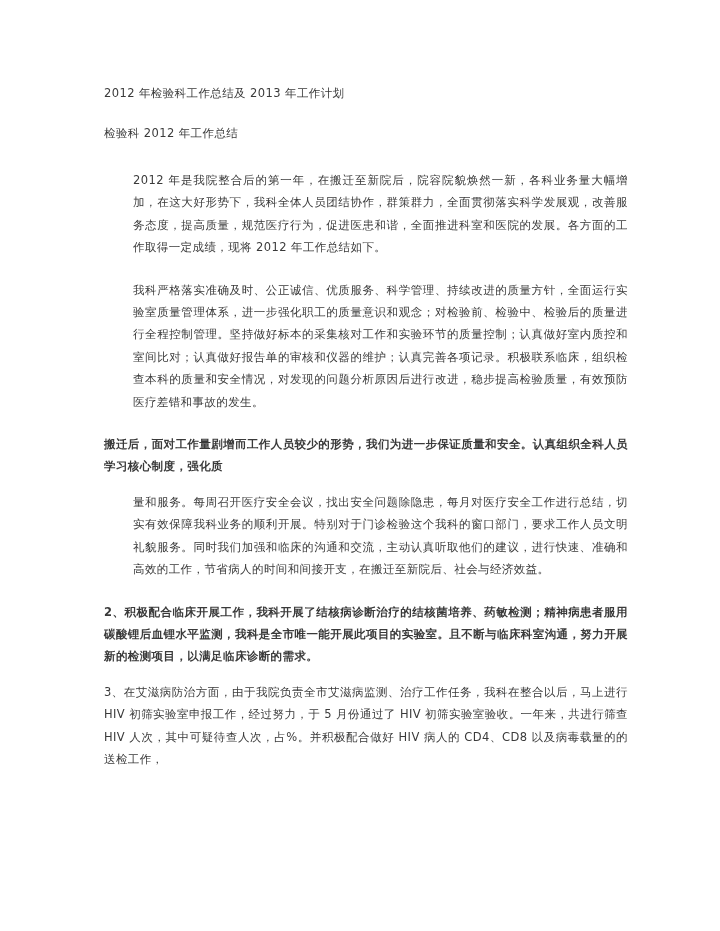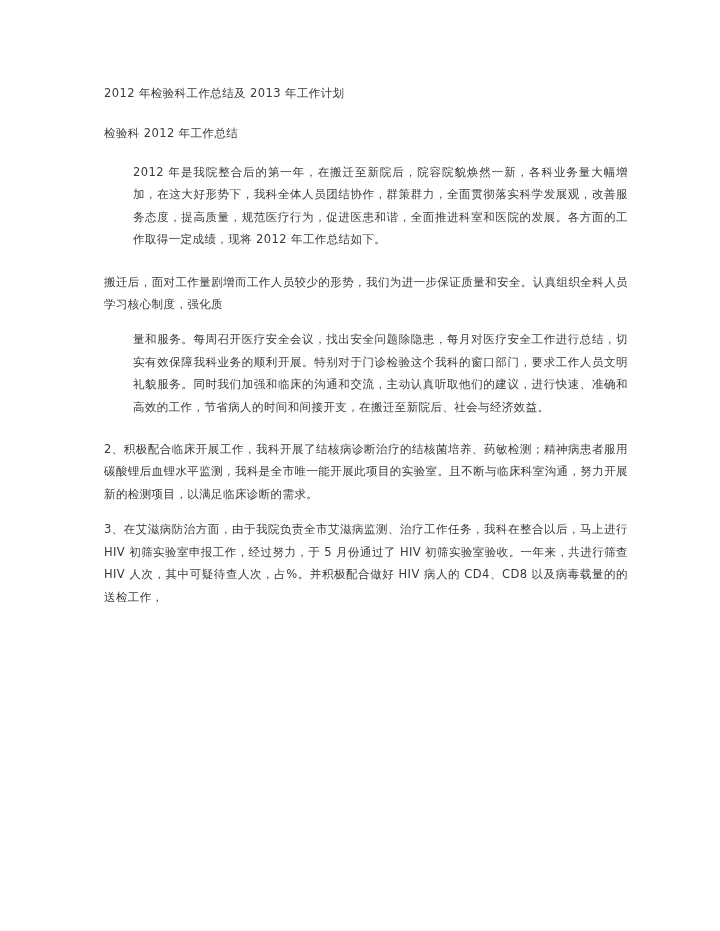"检验科 2012 年工作总结" .subtitle { margin-bottom: 16px -> 24px }
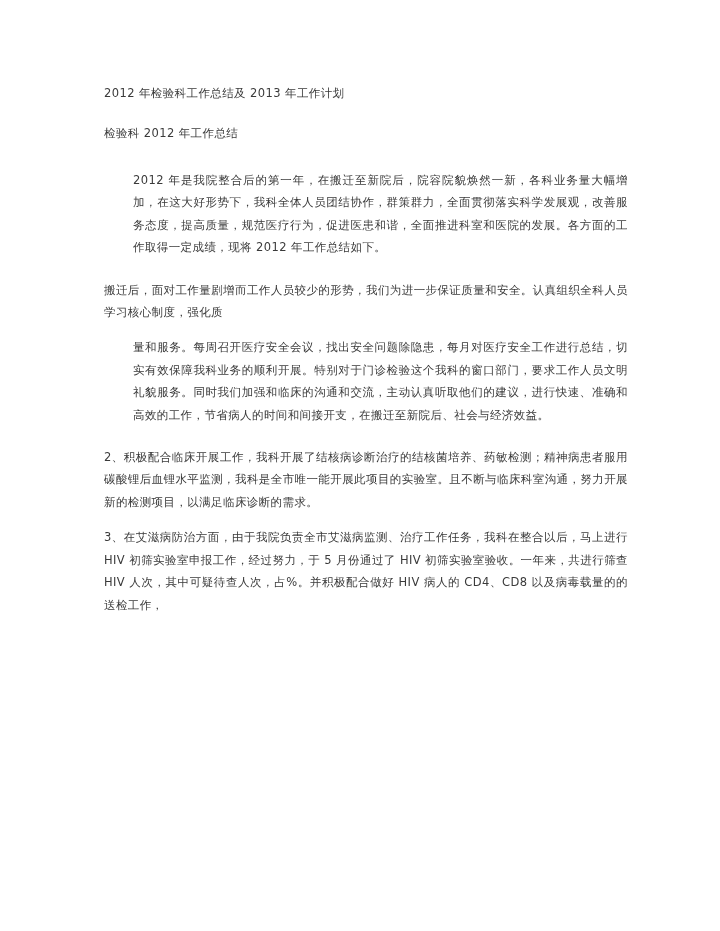"我科严格落实准确及时、公正诚信、优质服务、科学管理、持续改进的质量方针，全面运行" p.para { html: none -> <p>我科严格落实准确及时、公正诚信、优质服务、科学管理、持续改进的质量方针，全面运行实验室质量管理体系，进一步强化职工的质量意识和观念；对检验前、检验中、检验后的质量进行全程控制管理。坚持做好标本的采集核对工作和实验环节的质量控制；认真做好室内质控和室间比对；认真做好报告单的审核和仪器的维护；认真完善各项记录。积极联系临床，组织检查本科的质量和安全情况，对发现的问题分析原因后进行改进，稳步提高检验质量，有效预防医疗差错和事故的发生。</p> }
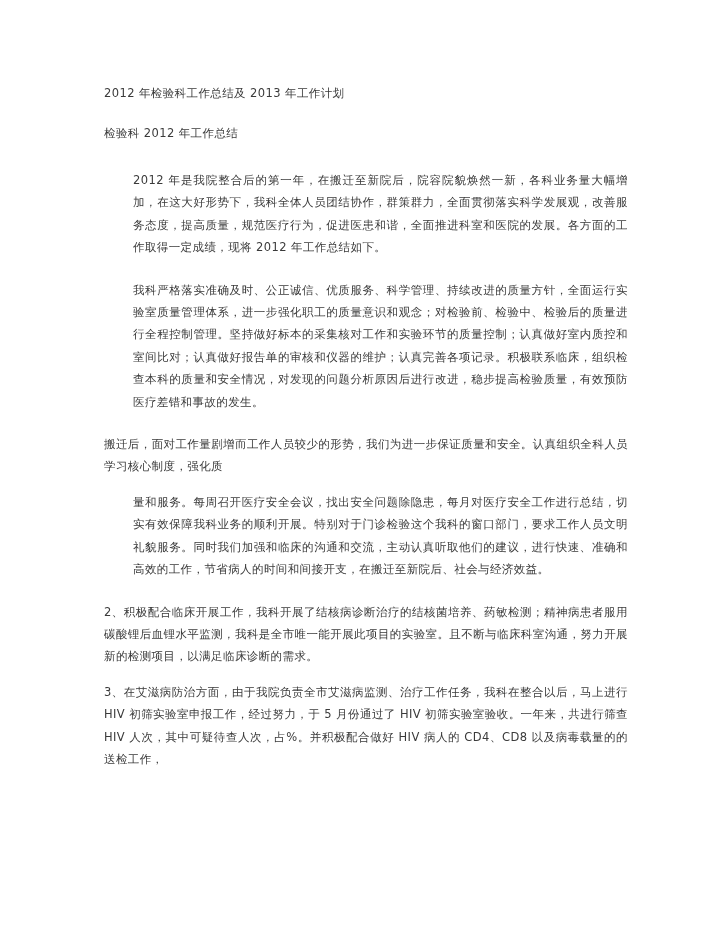"搬迁后，面对工作量剧增而工作人员较少的形势，我们为进一步保证质量和安全。认真组织" .tight { font-weight: none -> bold }
